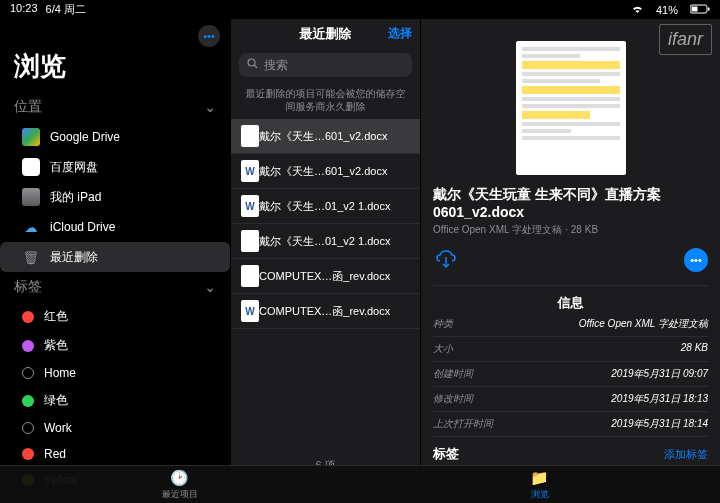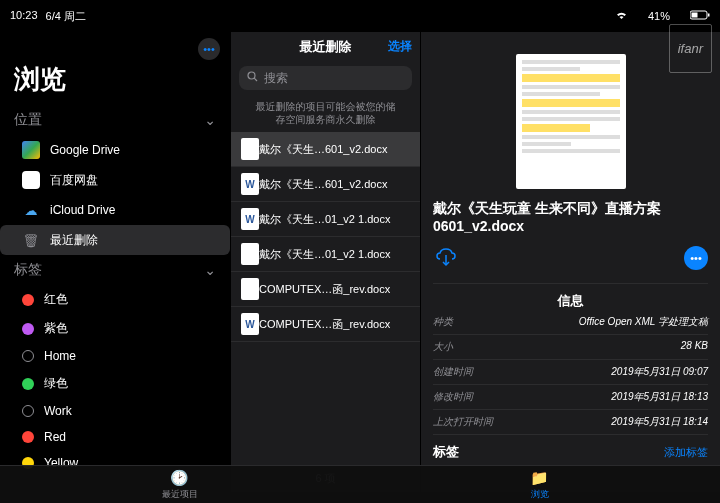"10:23" .statusbar { height: 32px -> 19px }
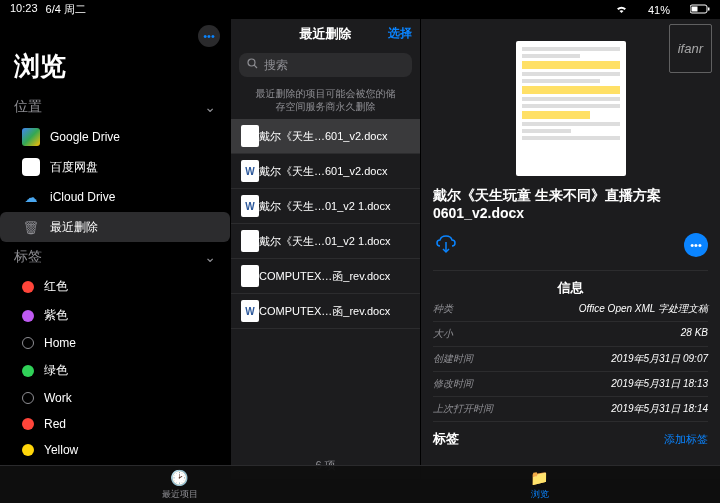"41%" .statusbar .right { gap: 20px -> 12px }
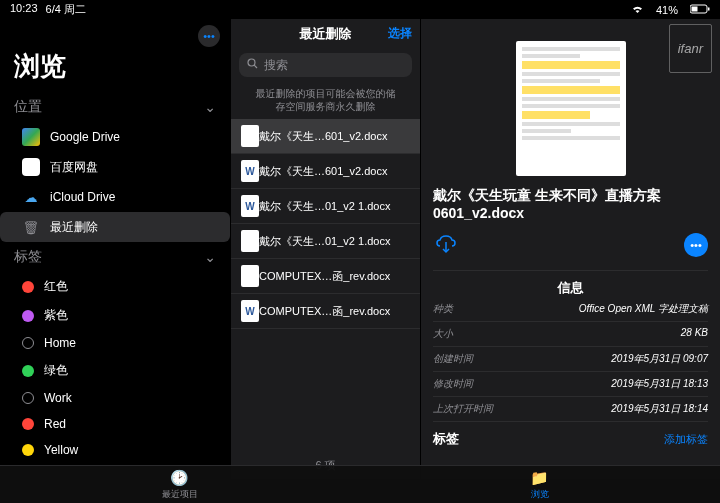"ifanr" .watermark { font-size: 13px -> 18px; padding: 16px 8px -> 4px 8px }
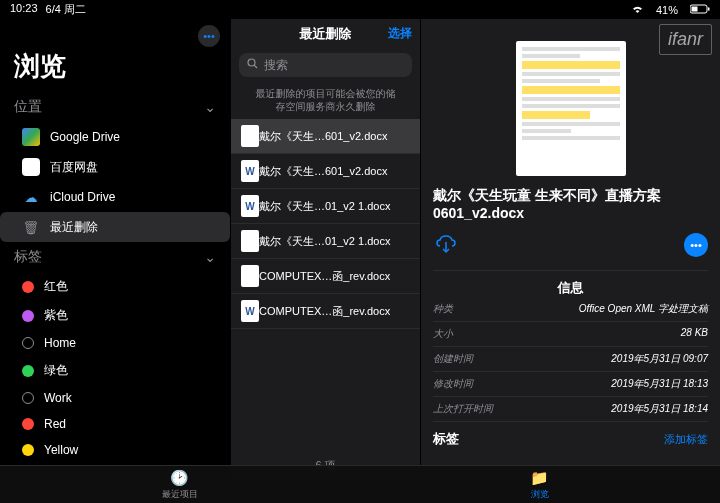"最近删除的项目可能会被您的储存空间服务商永久删除" .hint { padding: 6px 20px -> 6px 10px }
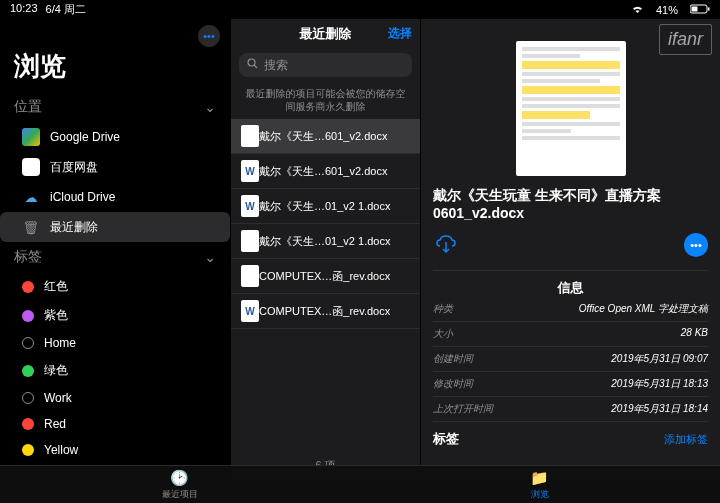"我的 iPad" div.sb-item { html: none -> <div> <span></span> <span>我的 iPad</span> </div> }
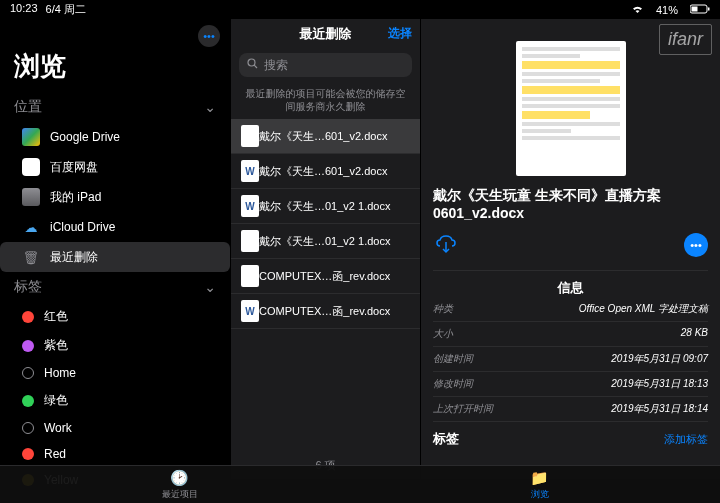"Office Open XML 字处理文稿 ·" div.d-sub { html: none -> <div>Office Open XML 字处理文稿 · 28 KB</div> }
